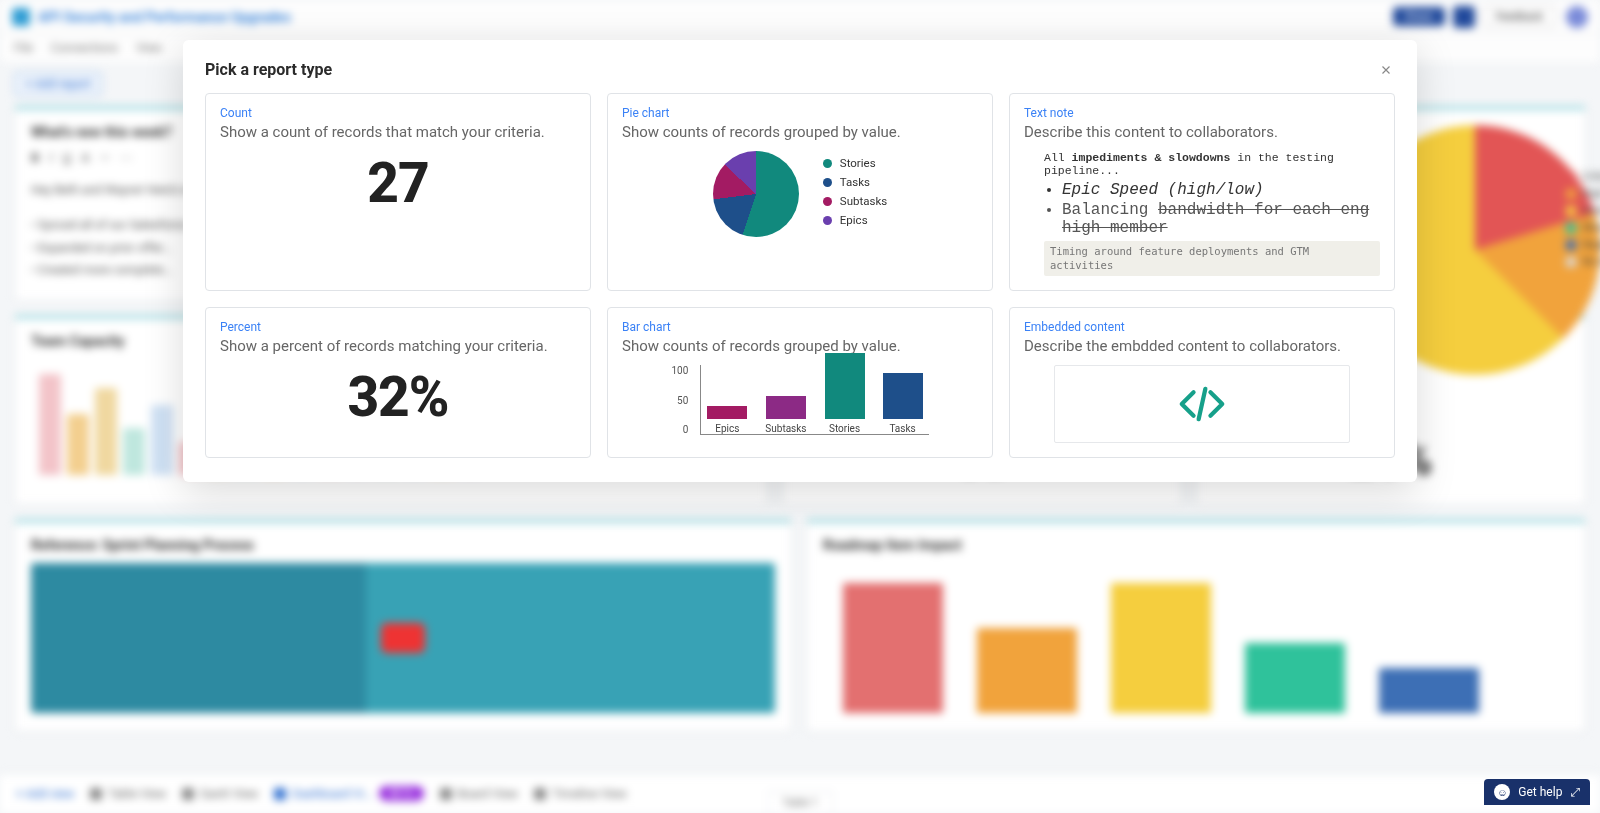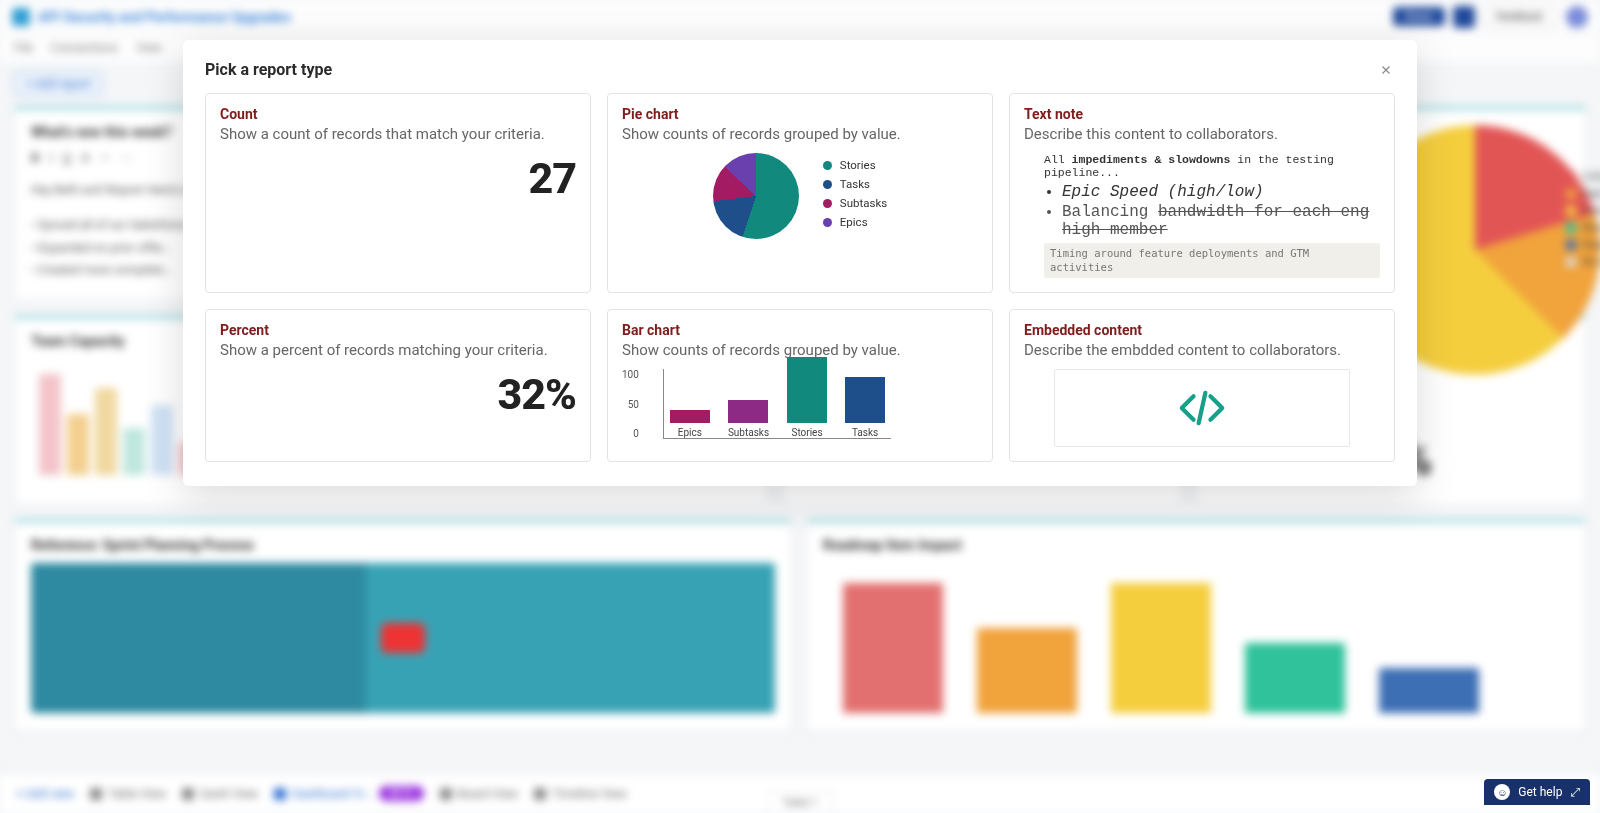"Count" .opt h4 { color: #7f1d1d -> #3b82f6; font-size: 14px -> 12px; font-weight: 700 -> 400 }
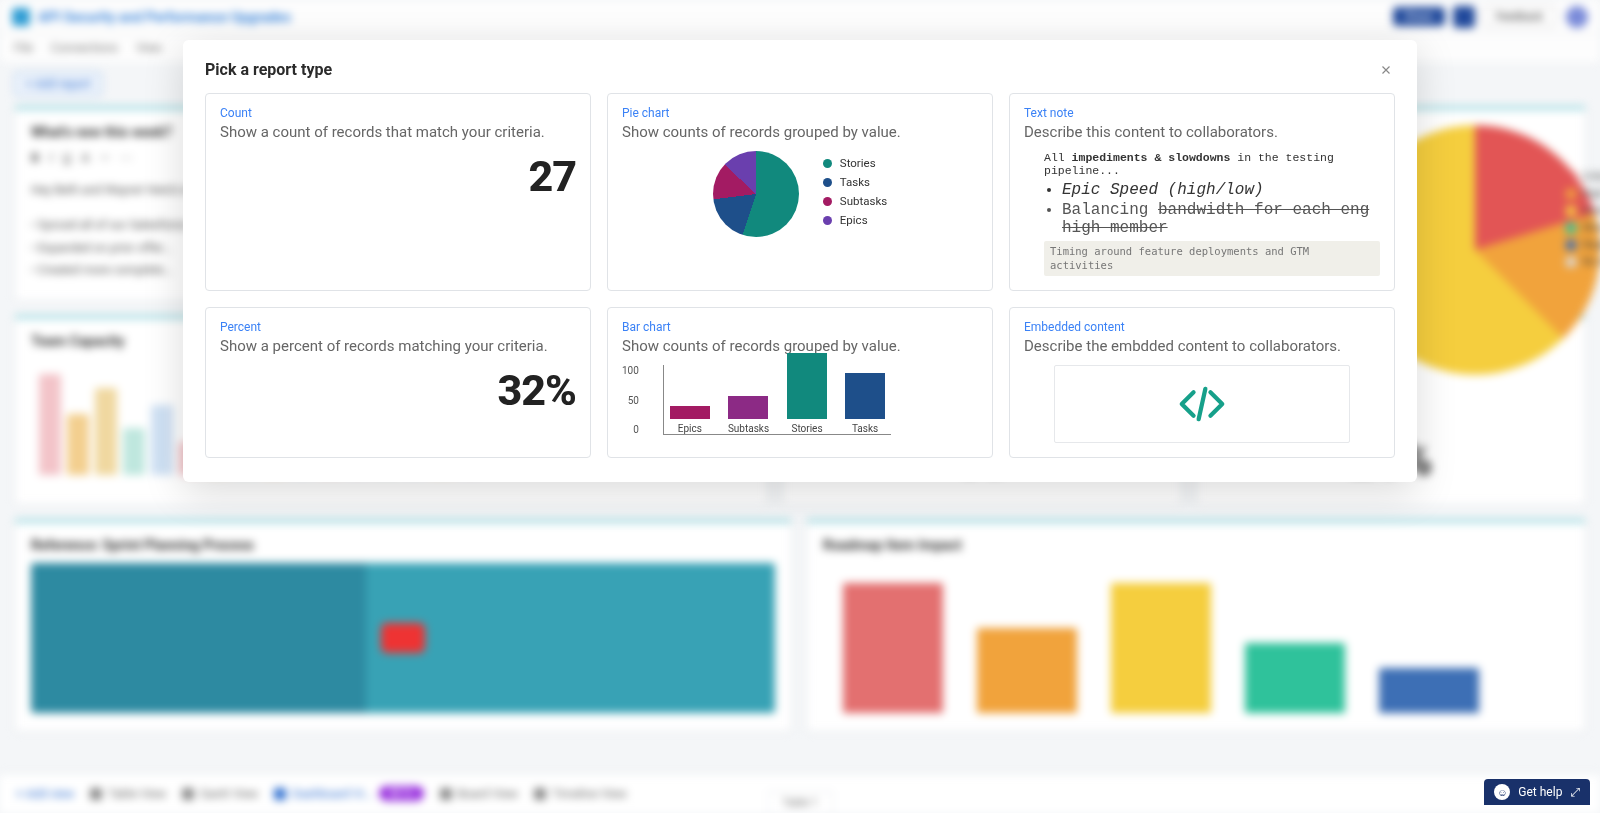"27" .big-num { font-size: 43px -> 55px; text-align: right -> center }
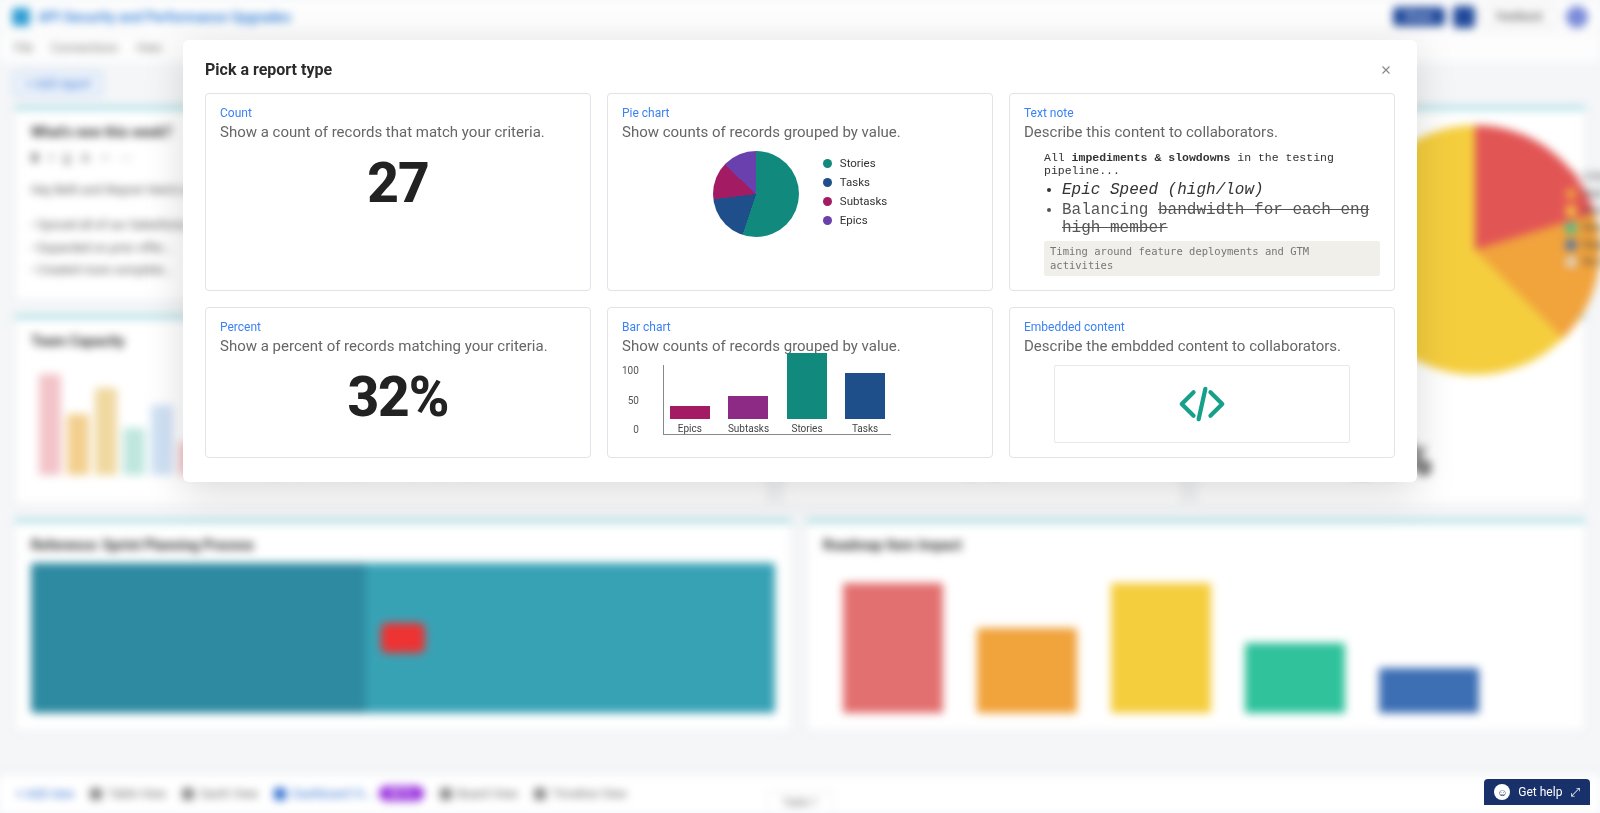"100" .bar-area { gap: 20px -> 8px; justify-content: flex-start -> center }
